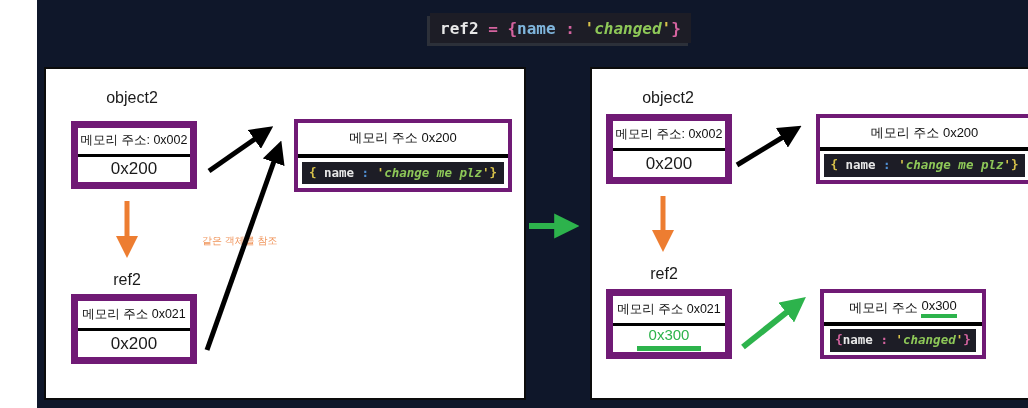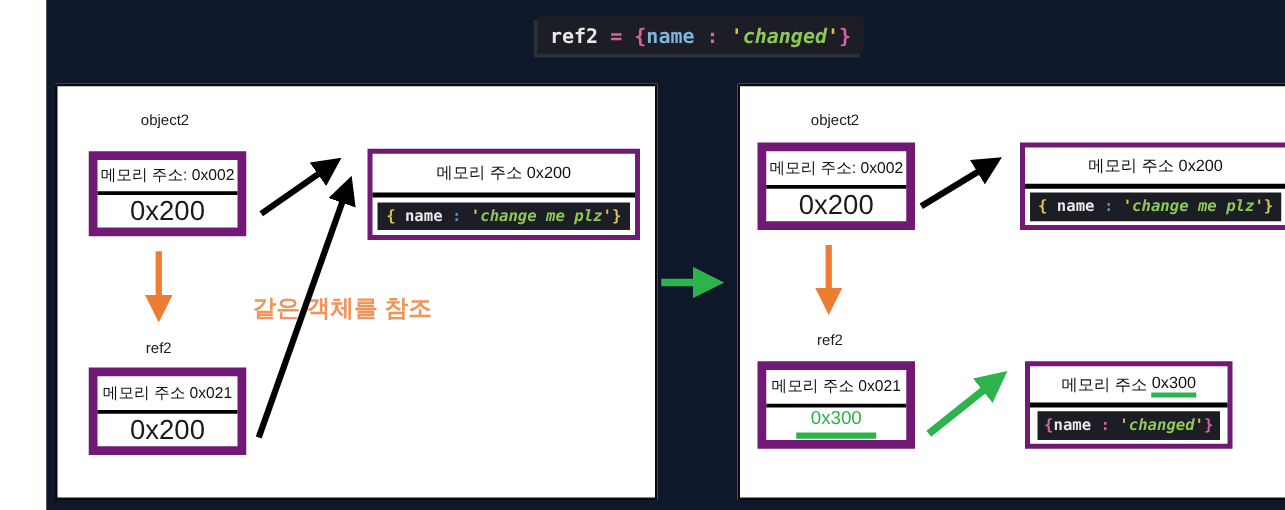"object2" .box-label { font-size: 12px -> 16px }
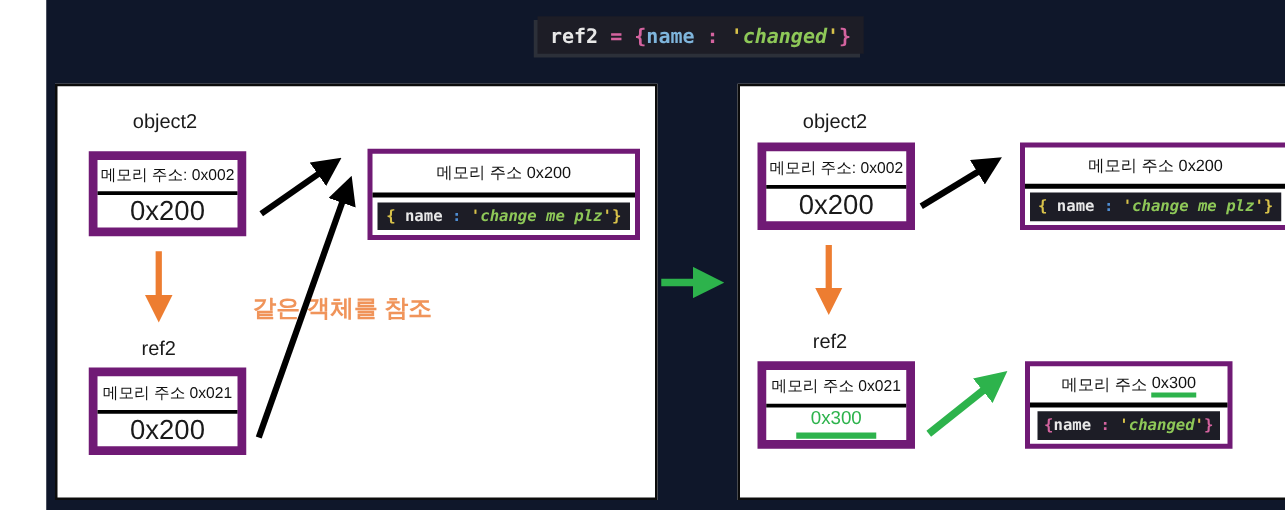"0x200" .vrow.val { font-size: 22px -> 17px }
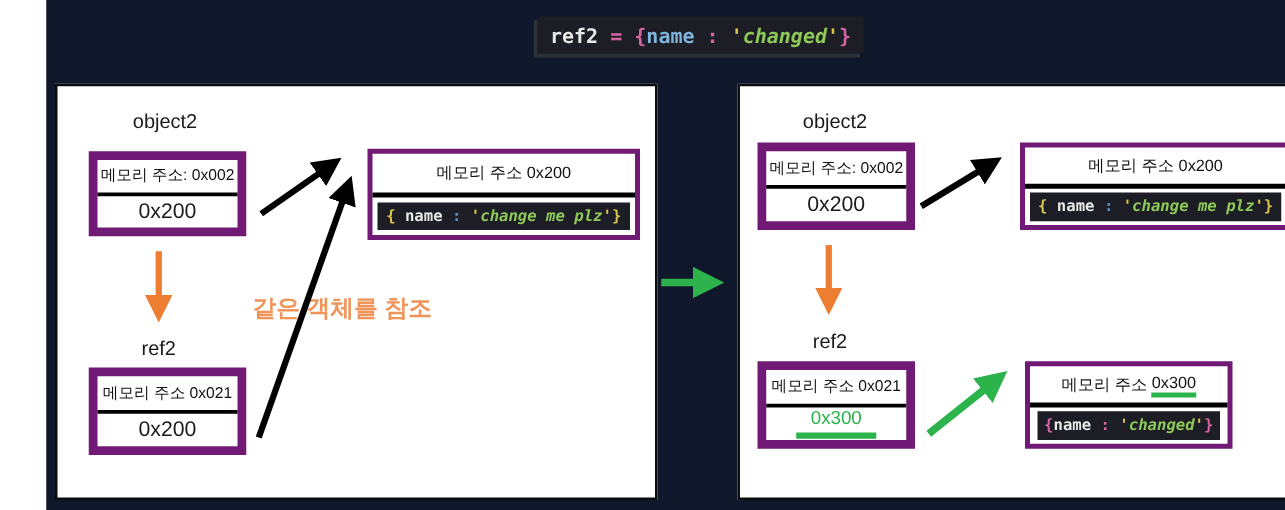"같은 객체를 참조" .annot { font-size: 19px -> 10px; font-weight: bold -> none }
